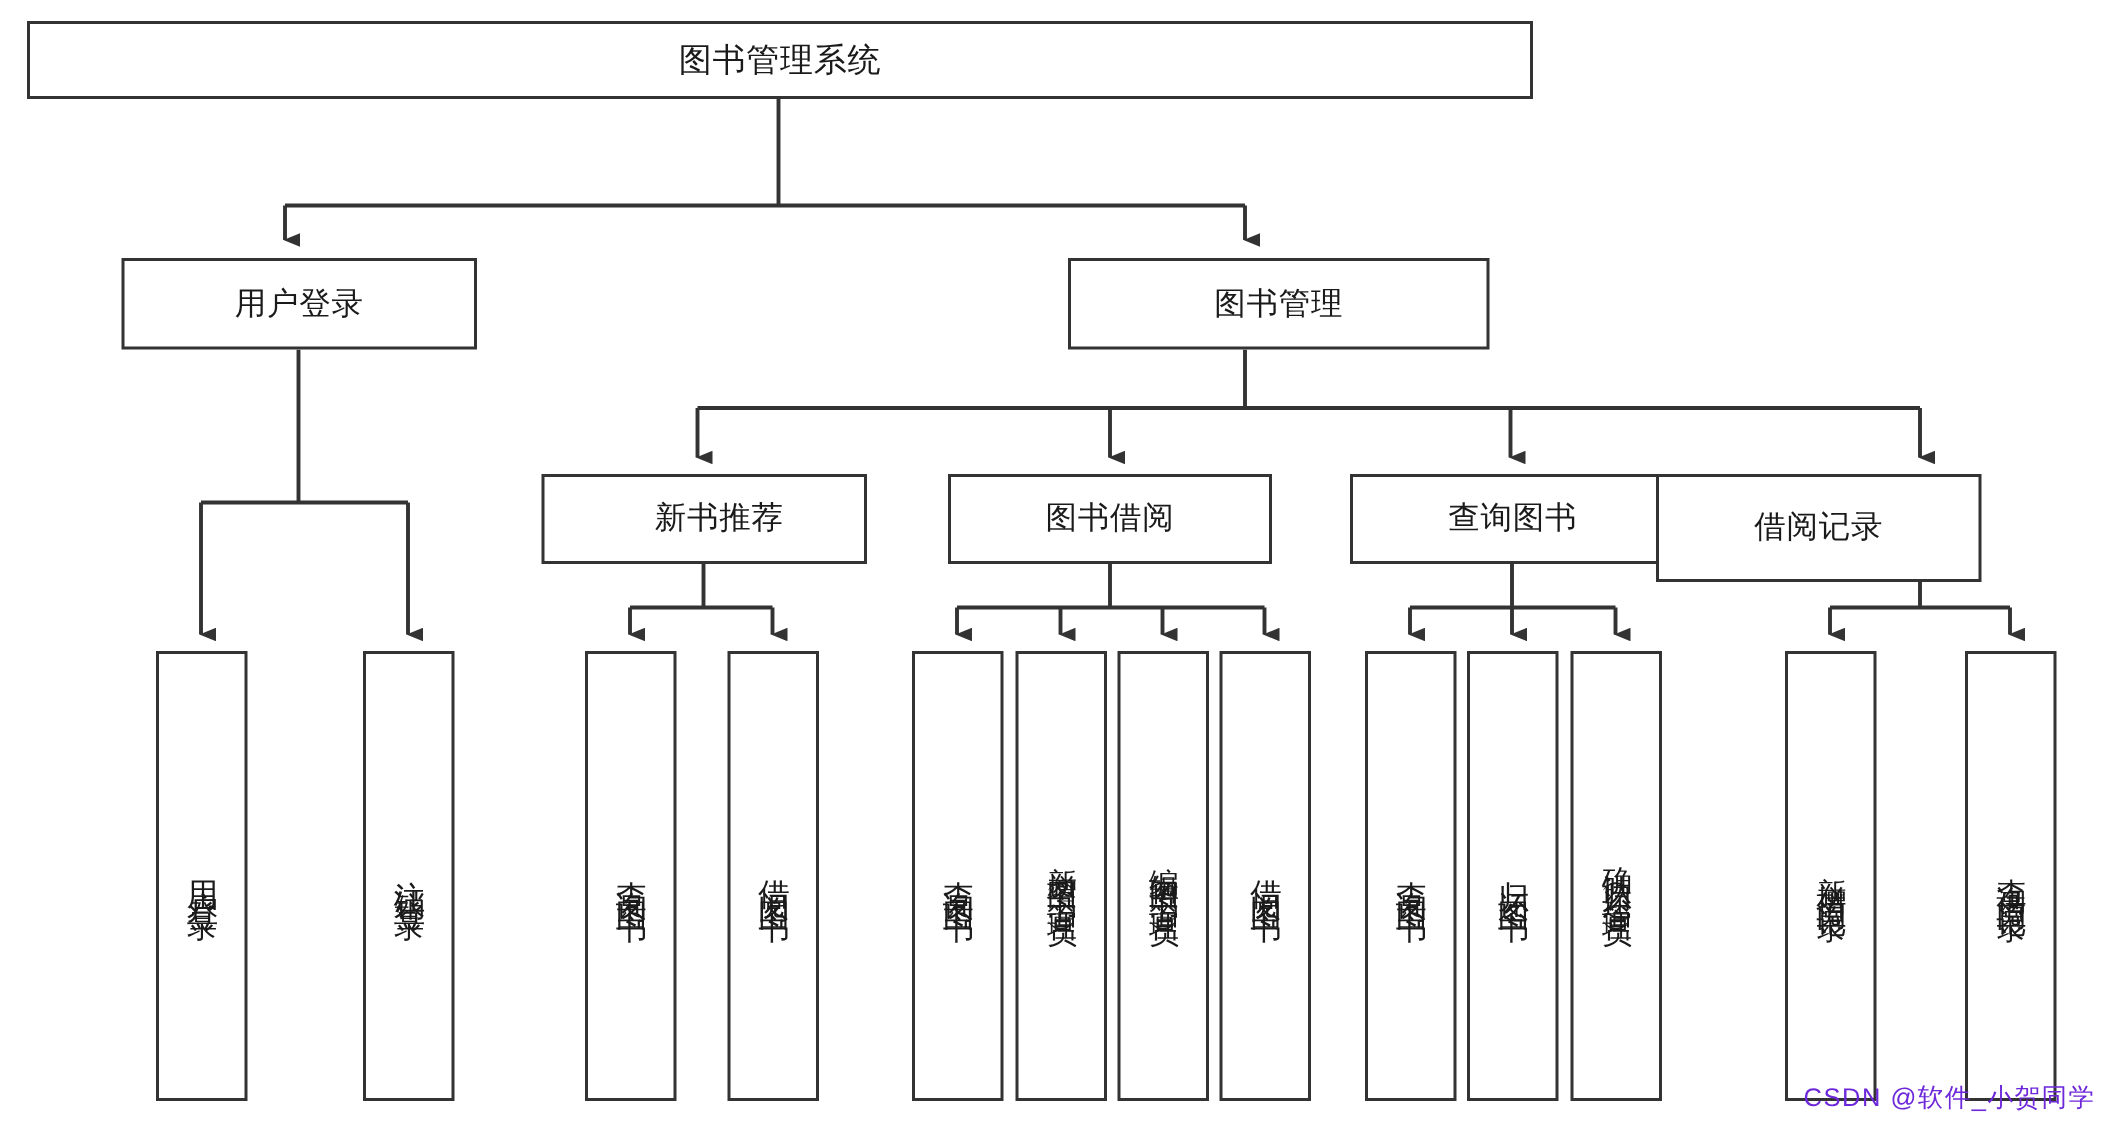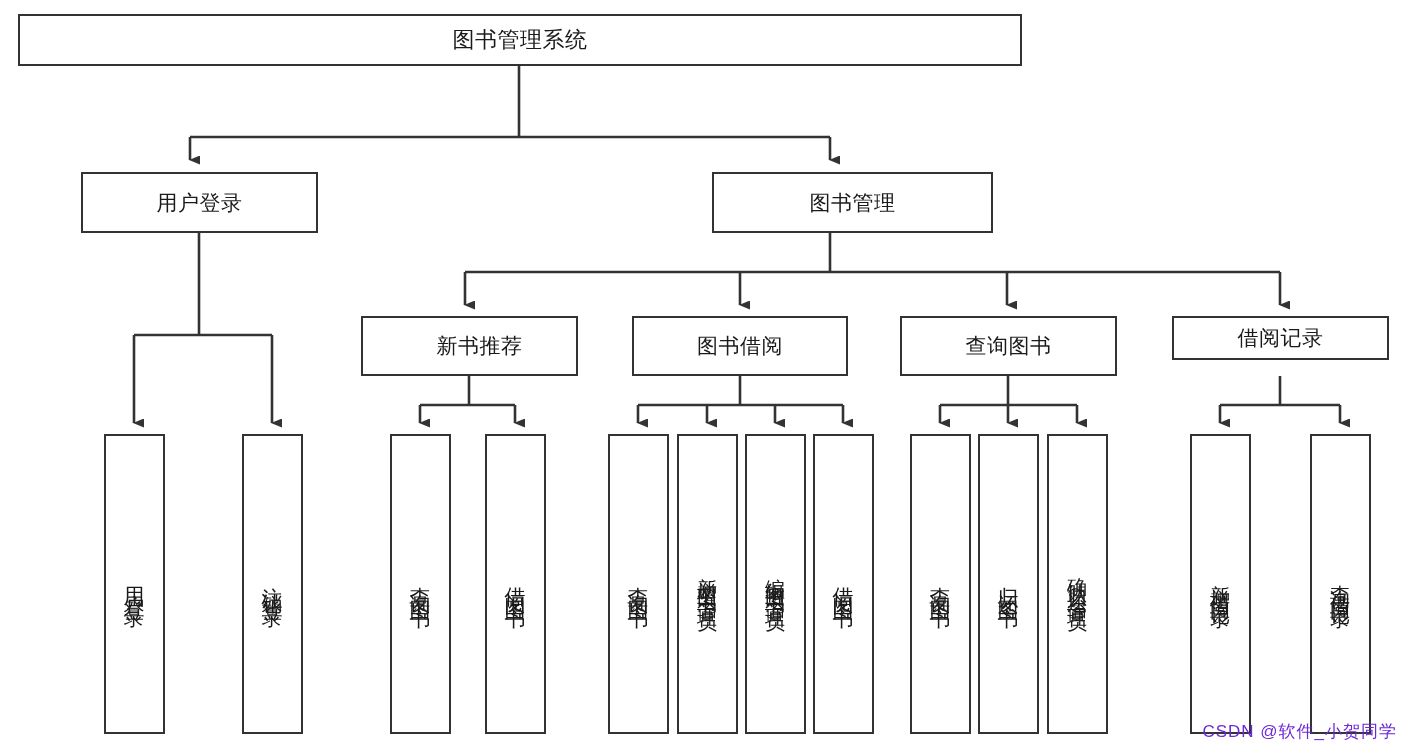"借阅记录" div.node { height: 44px -> 72px; left: 1172px -> 1104px }
